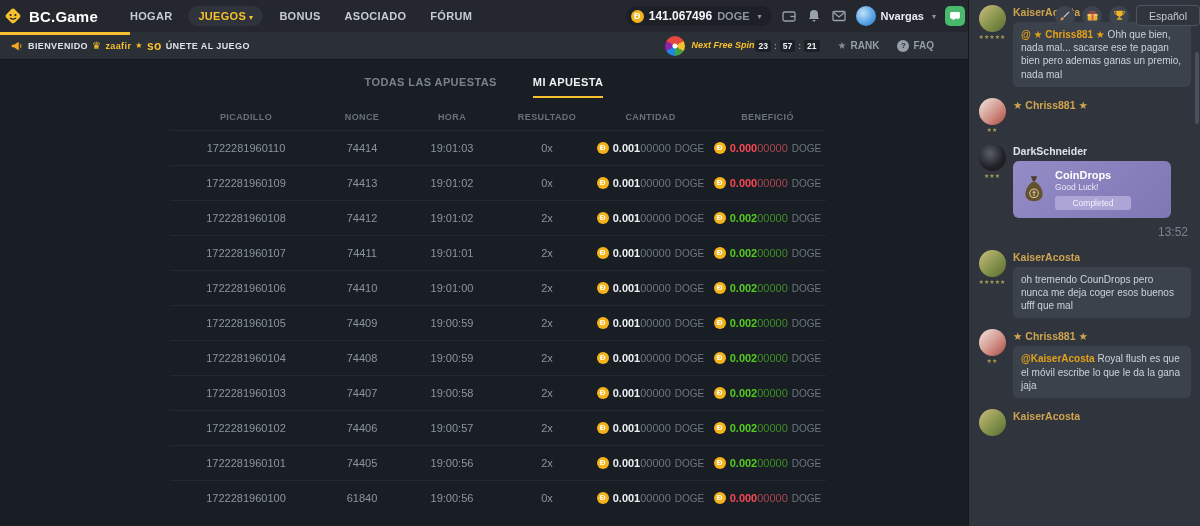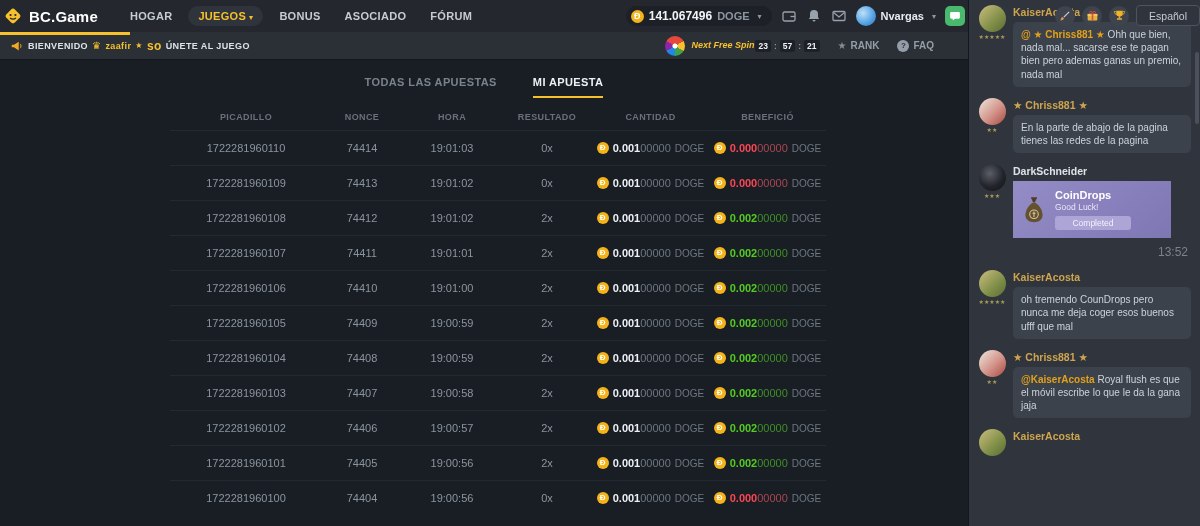"En la parte de abajo" div.msg-bubbles { html: <div> <div> <div> <span>En la parte de abajo de la pagina tienes las redes de la pagina</span> </div> </div> </div> -> none }
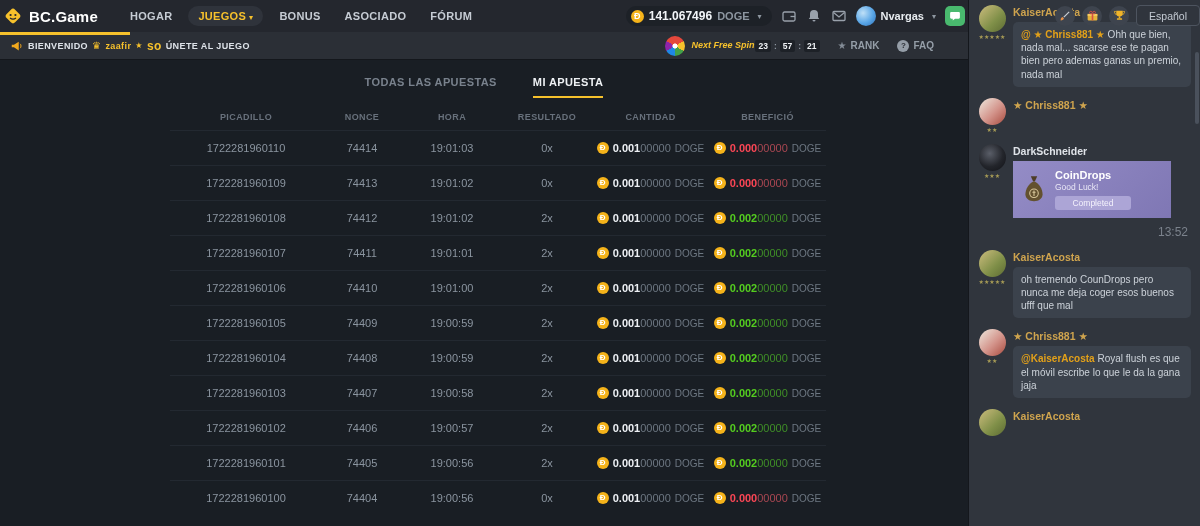"CoinDrops" .coindrop { border-radius: 0 -> 6px }
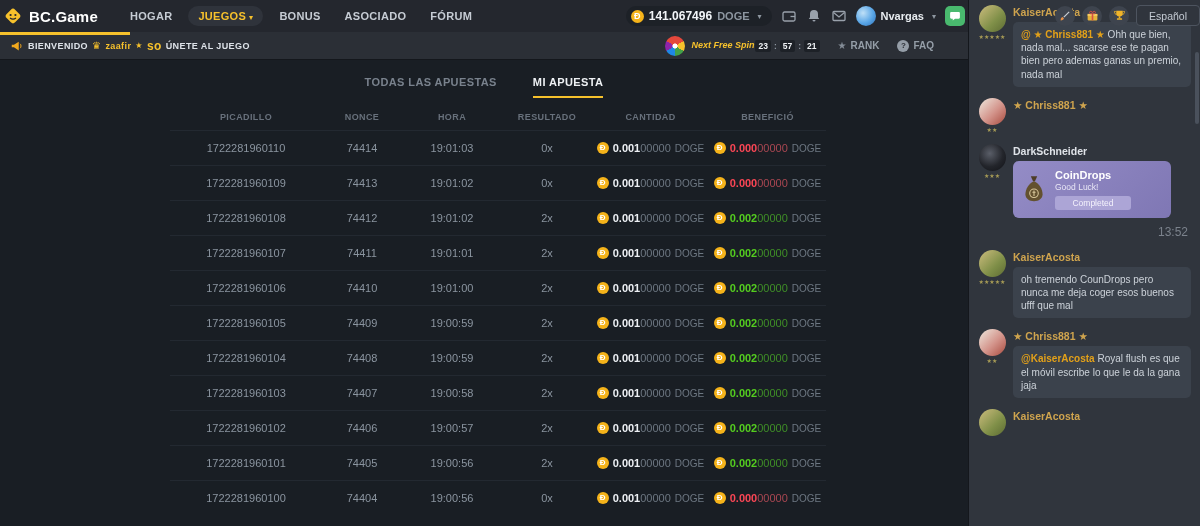"74404" div.td { text: 74404 -> 61840 }
